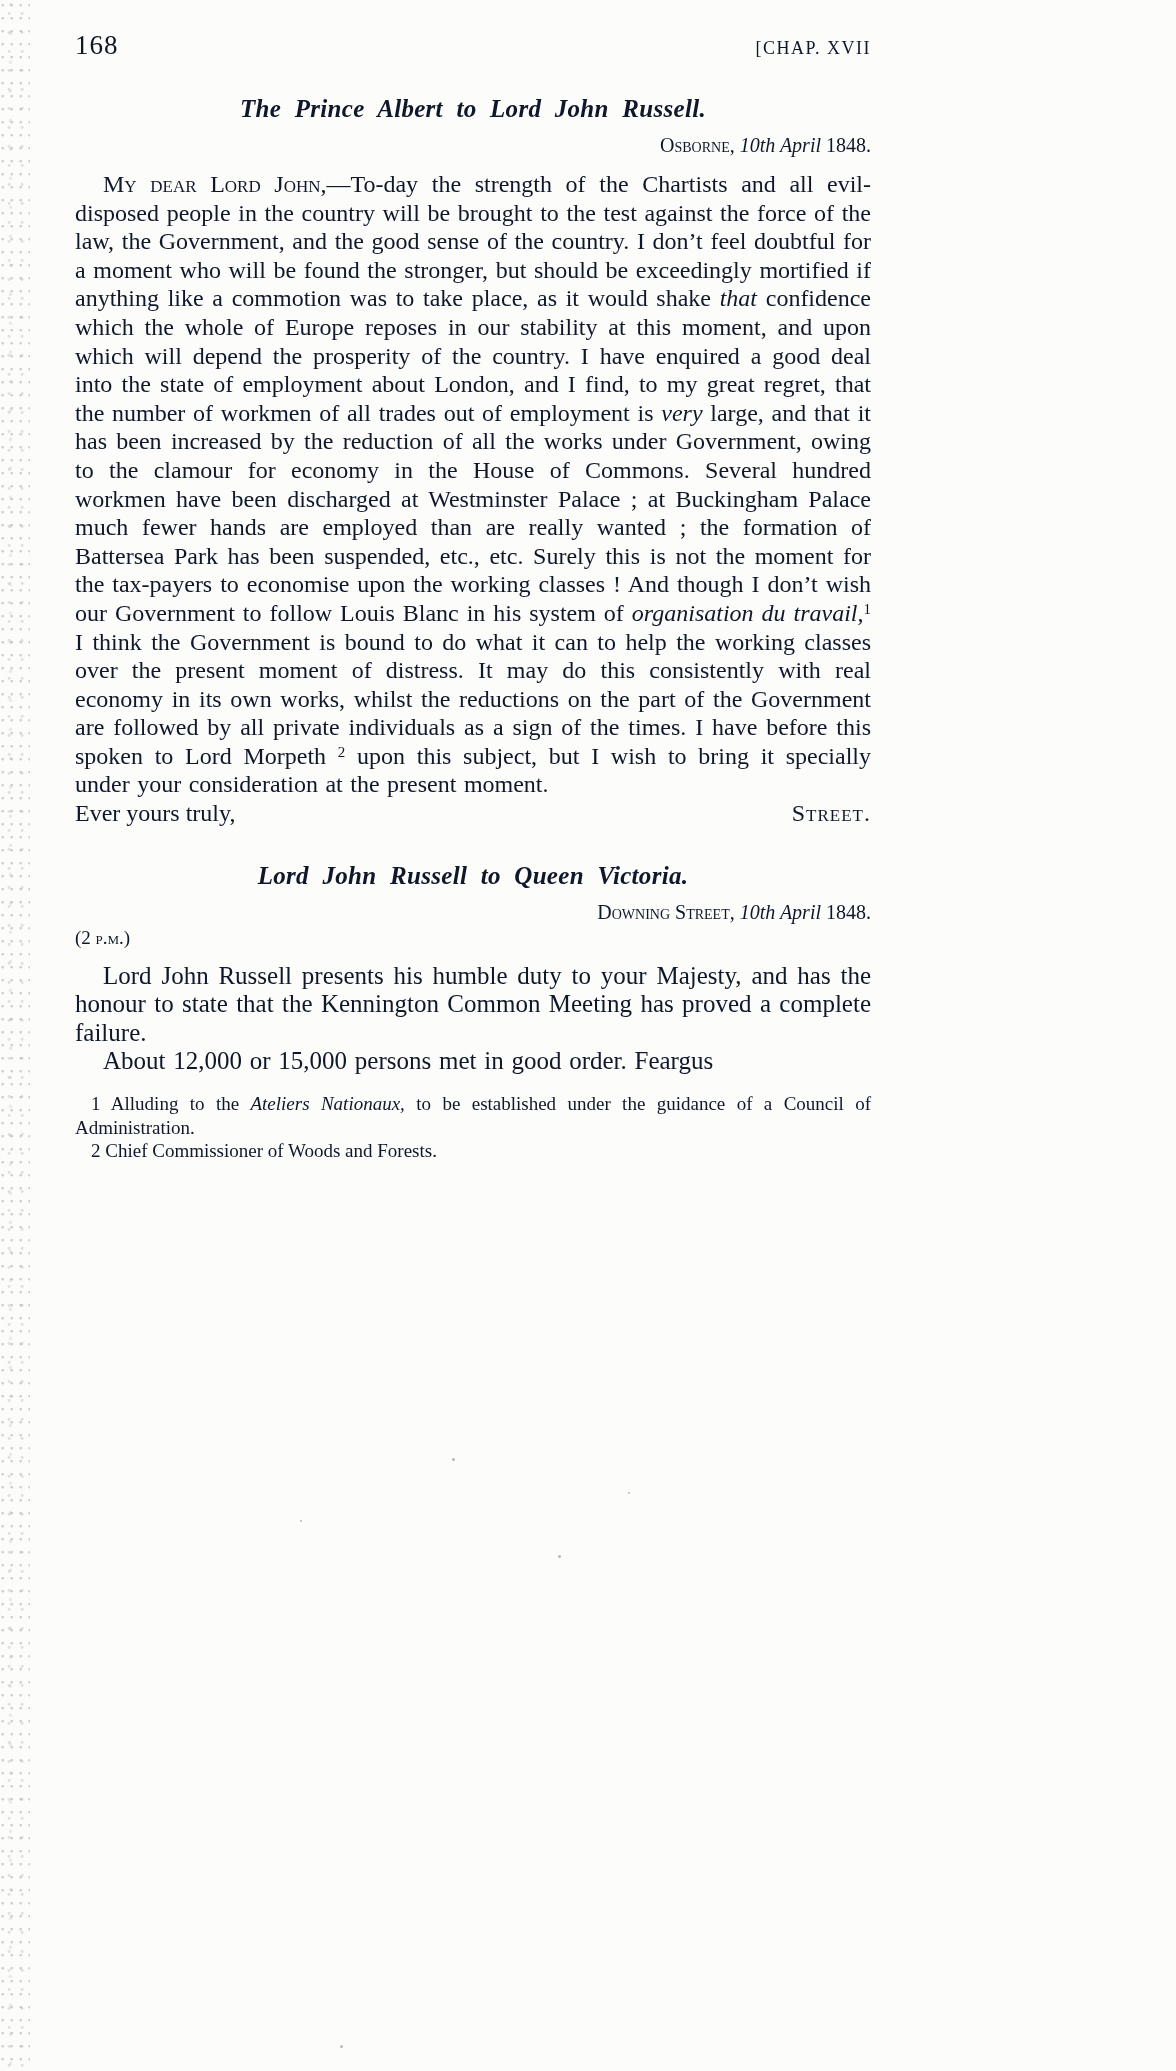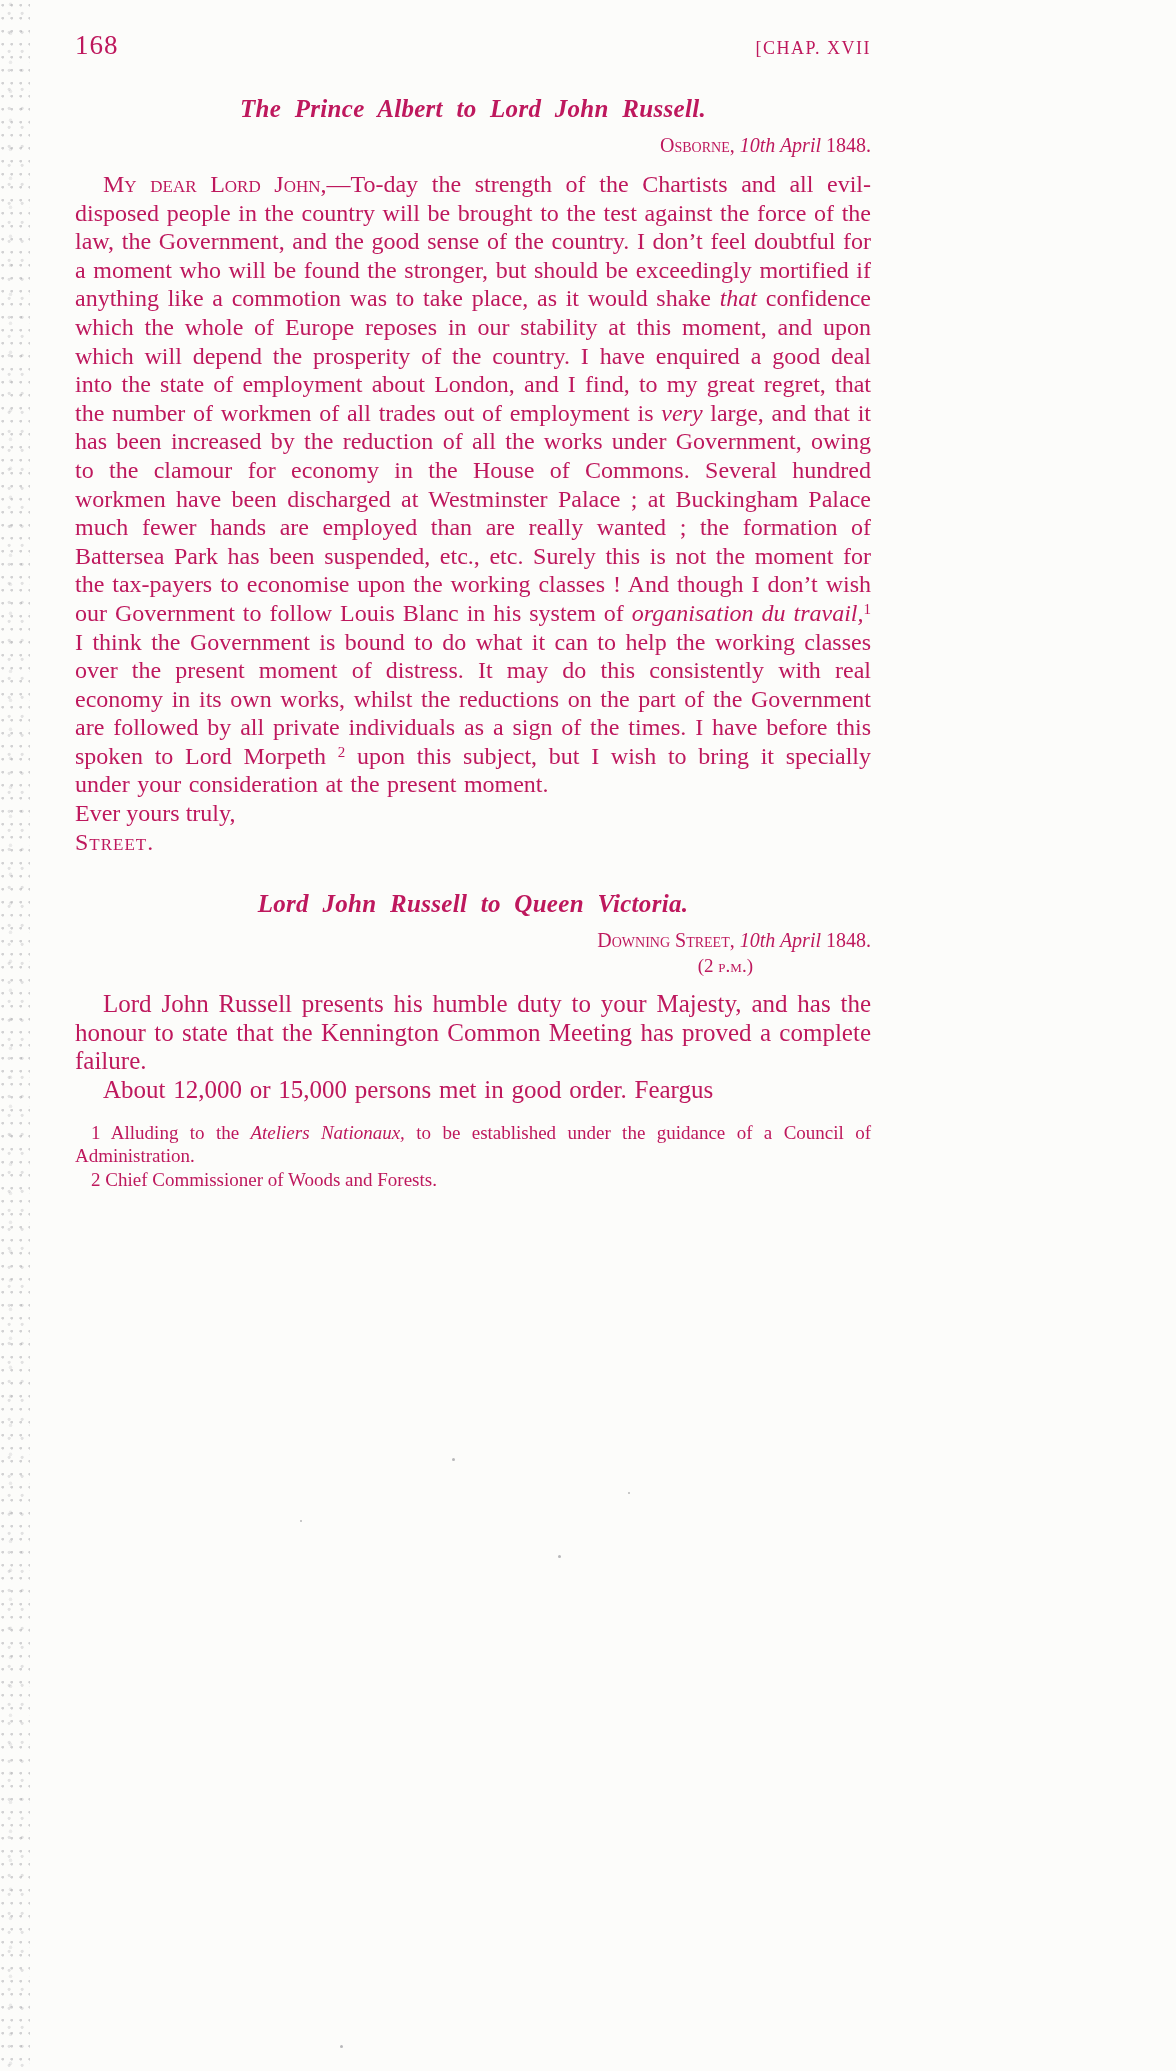"168" .page { color: #be185d -> #0f172a }
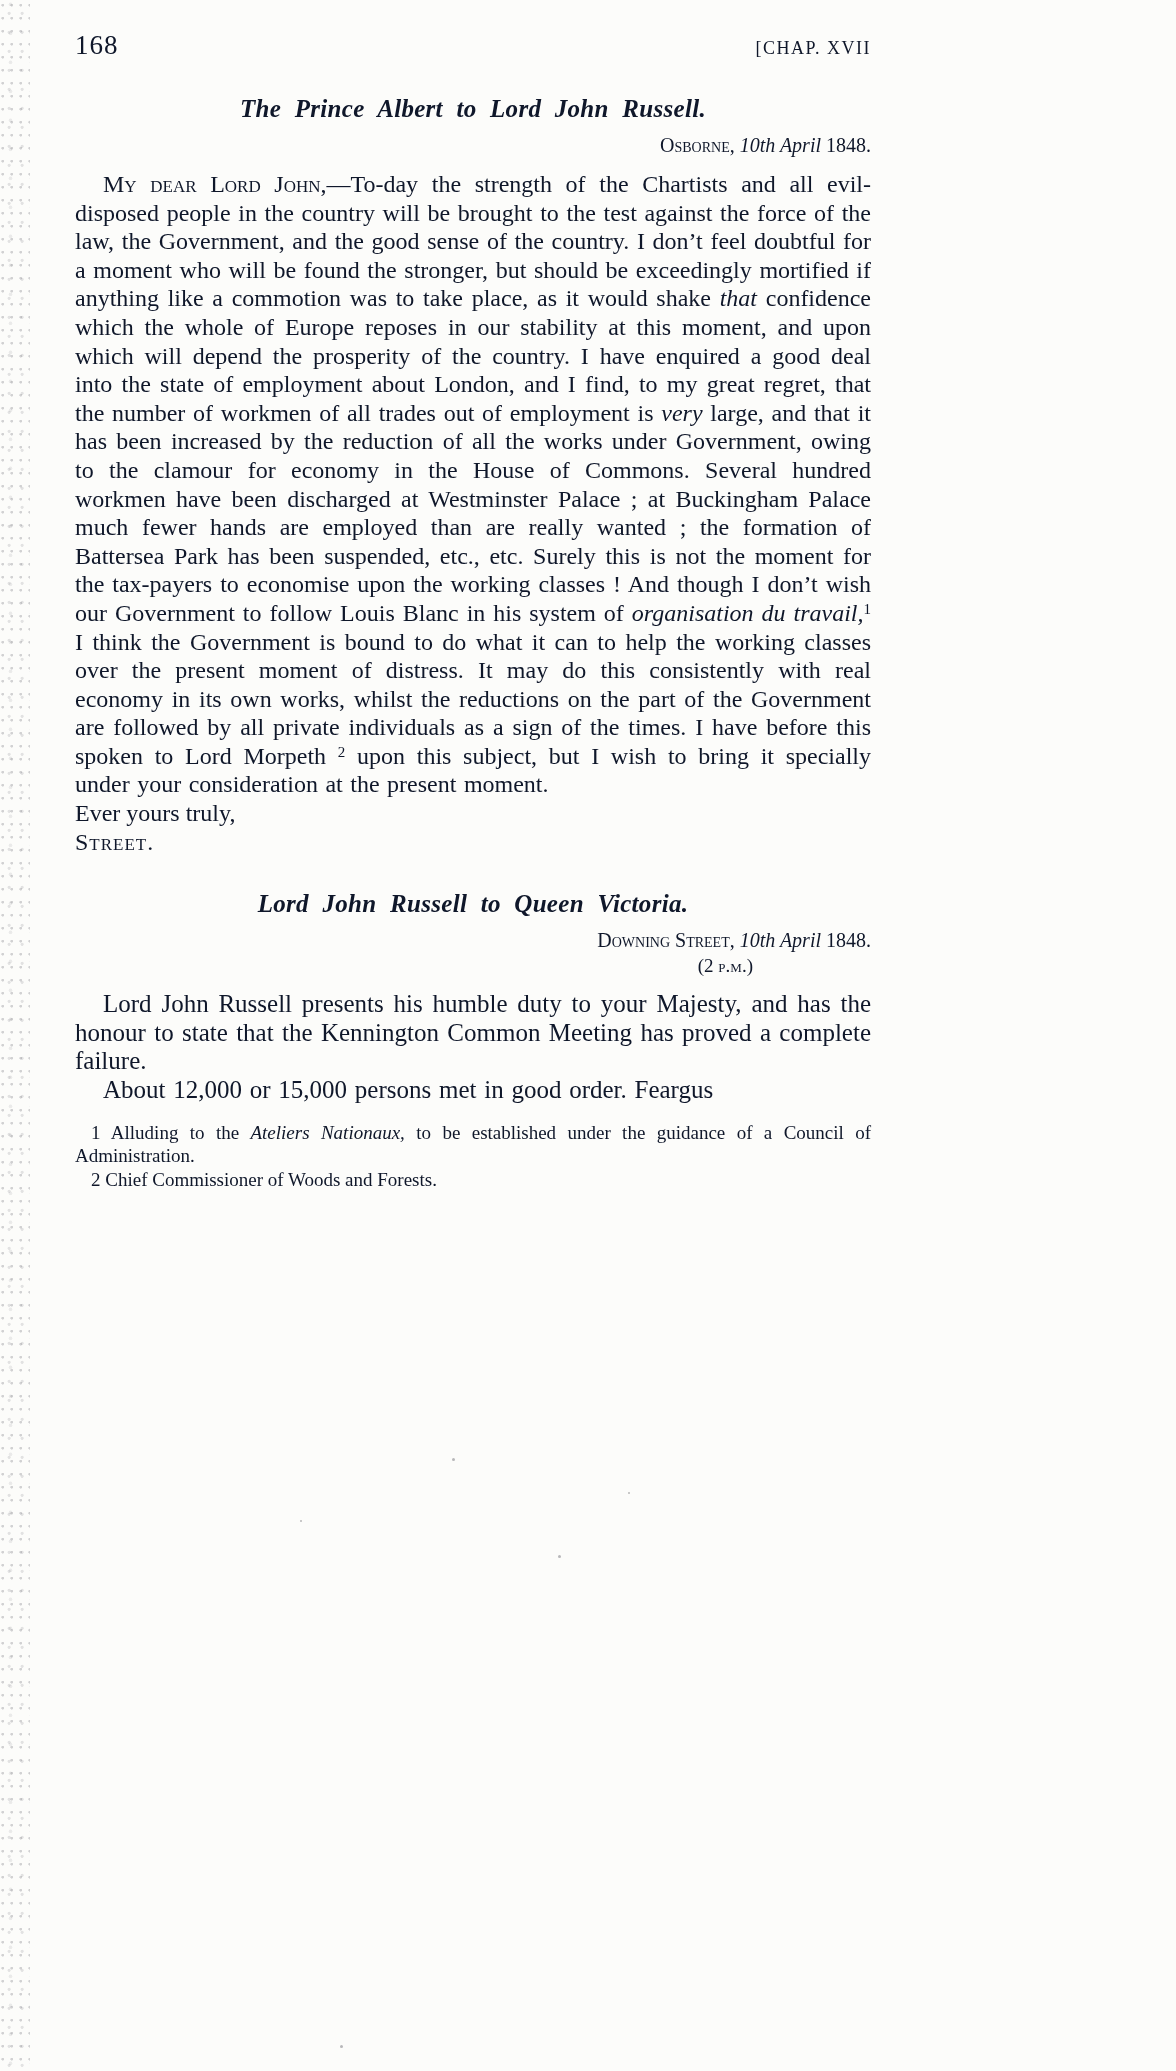"Ever yours truly," .closing-line { flex-direction: column -> none }
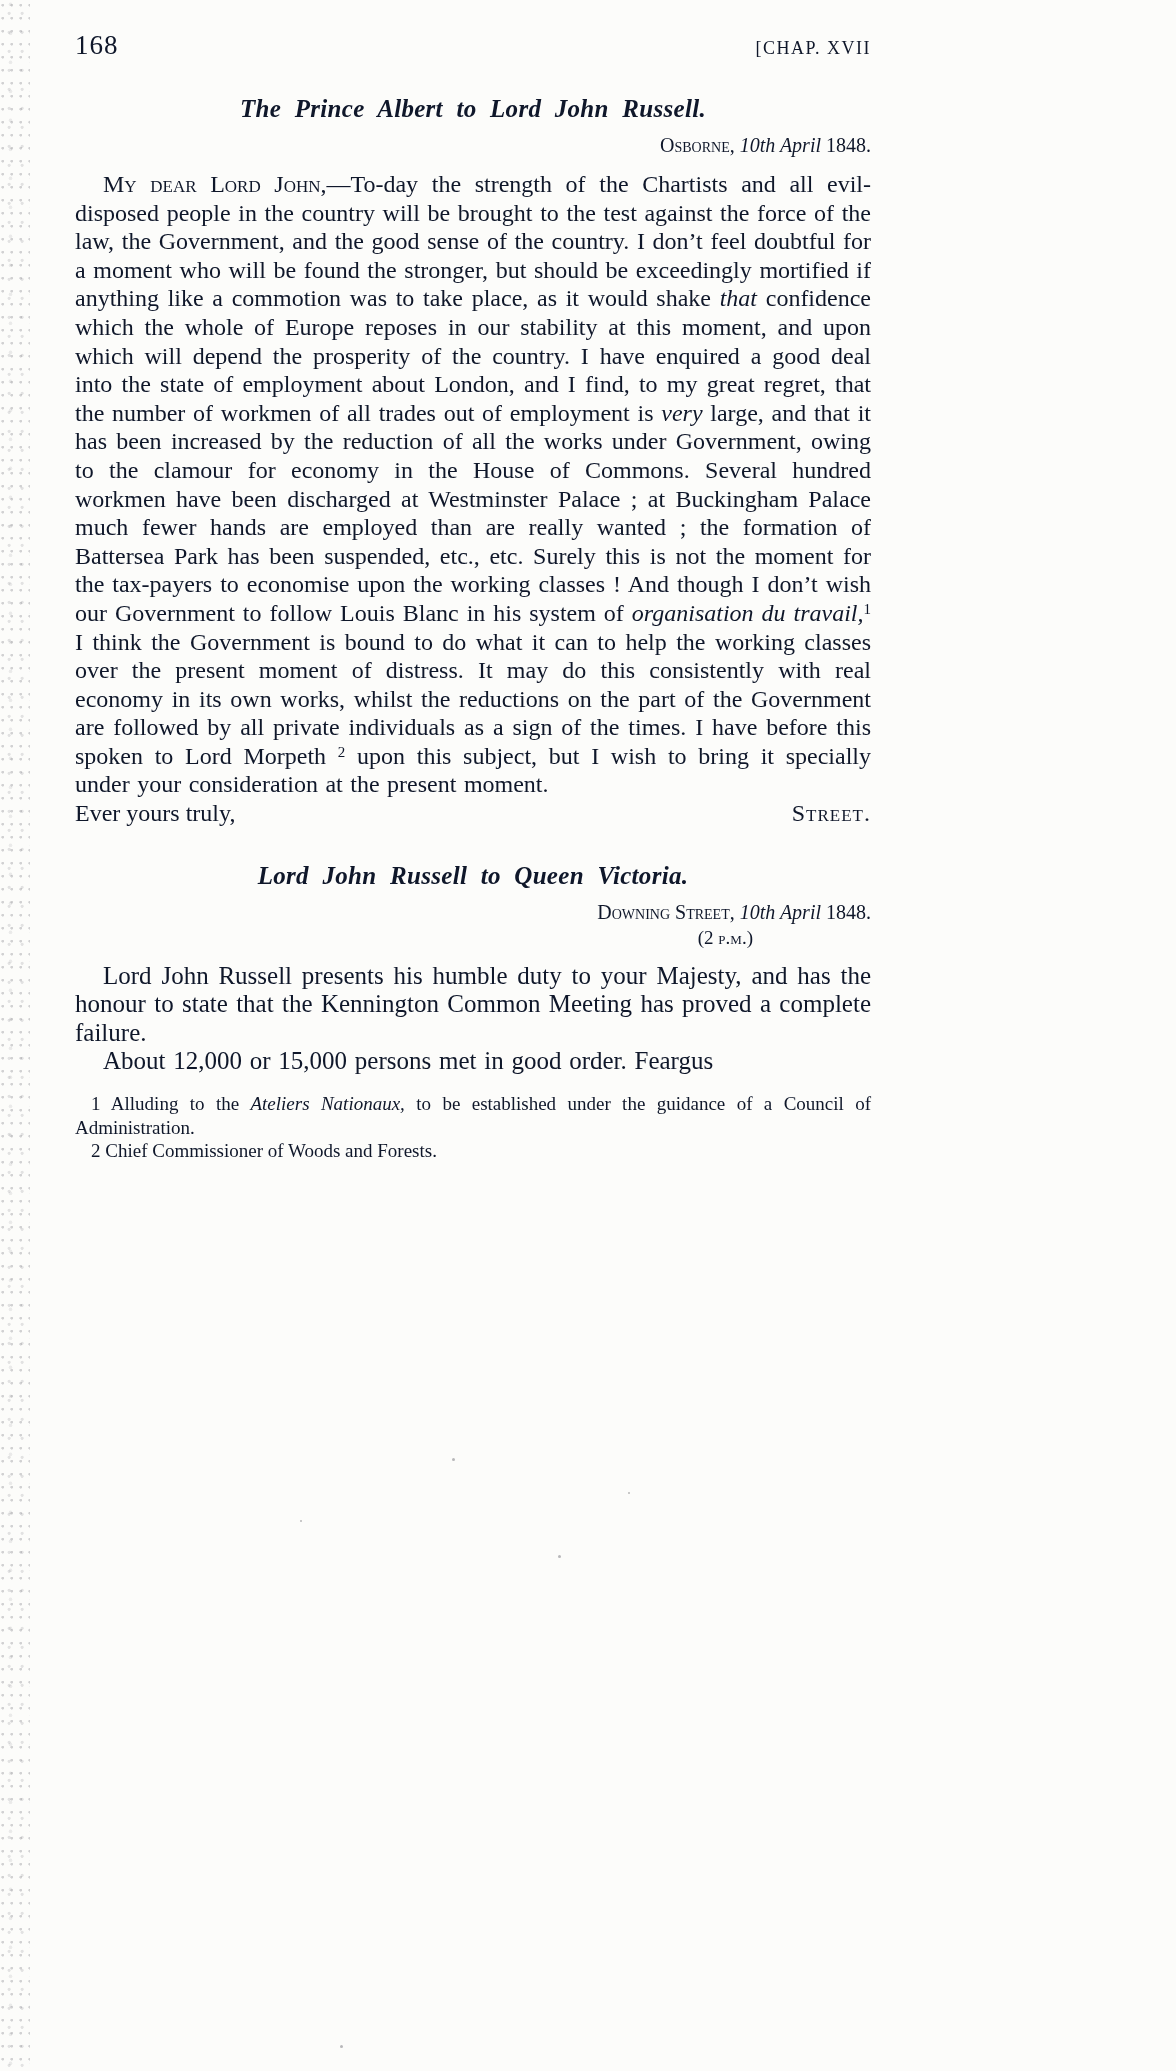"(2 p.m.)" .time-line { text-align: right -> left }
